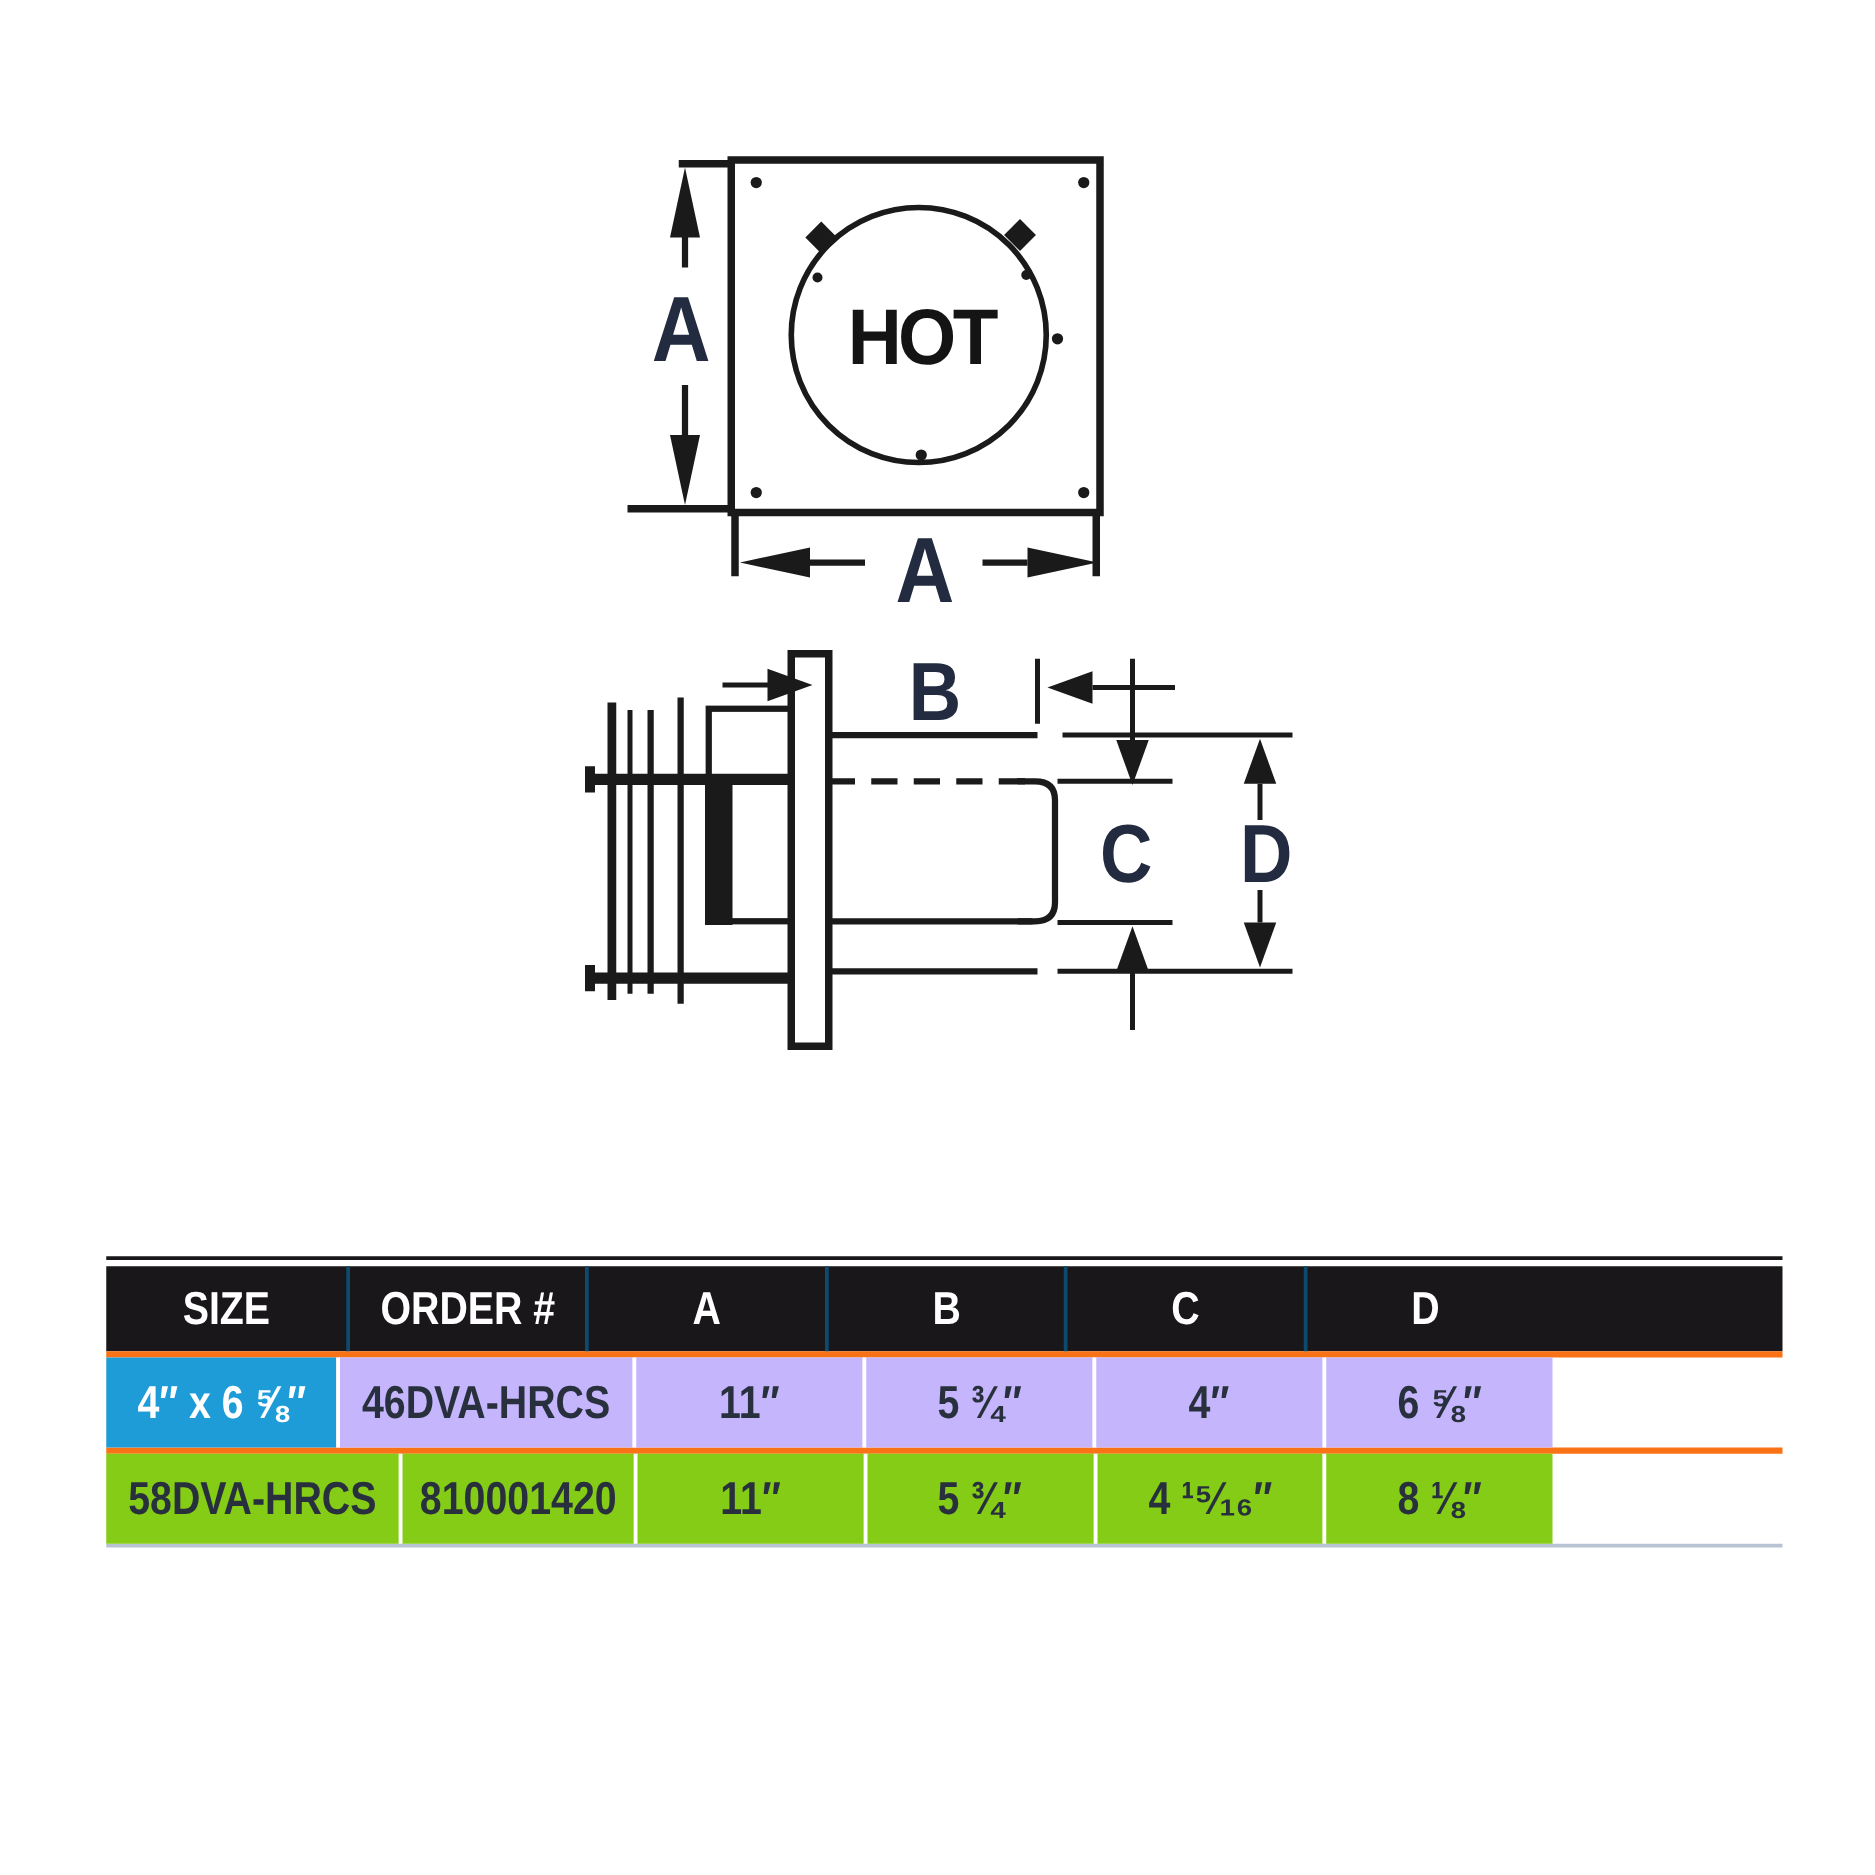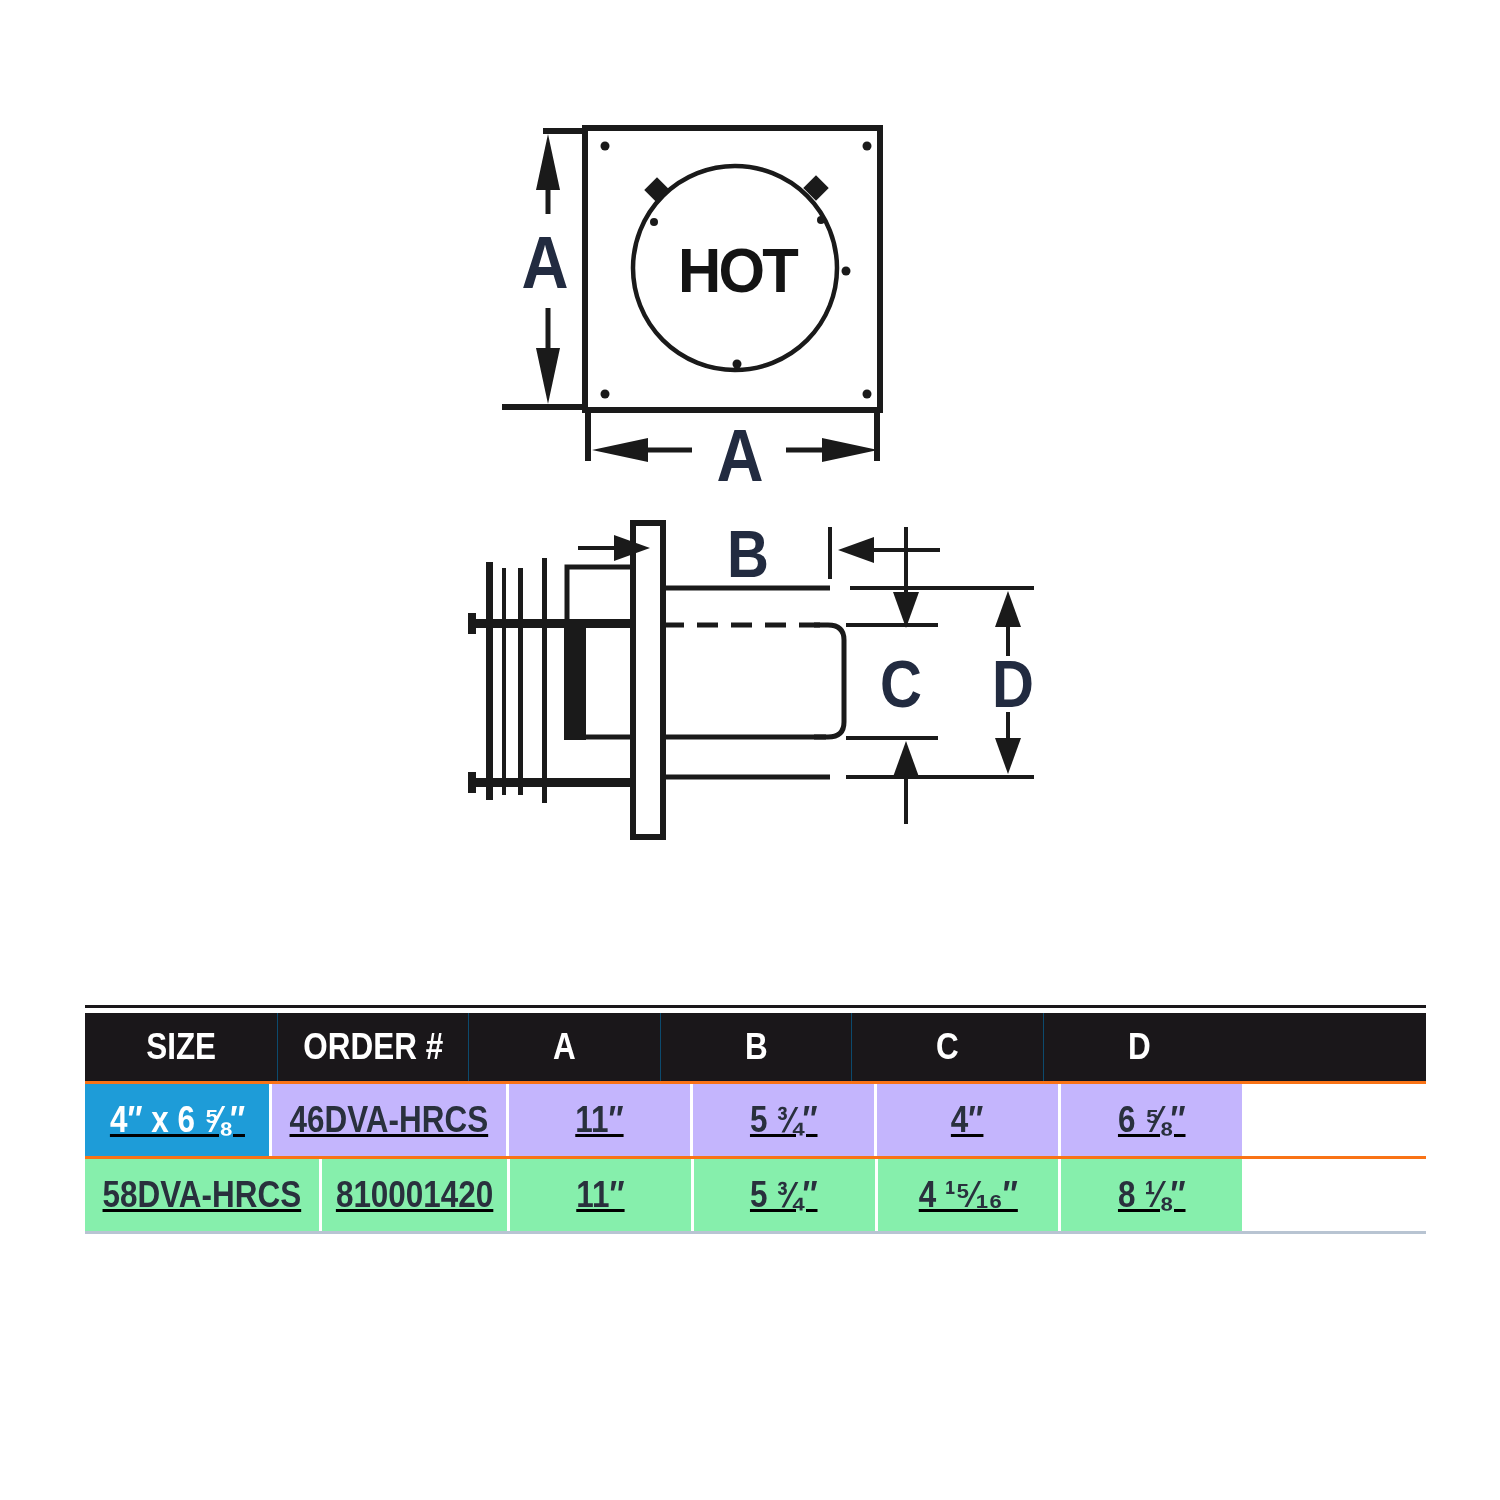"ORDER #" .th + .th { border-left: 1px solid #0c4a6e -> 3px solid #0c4a6e }
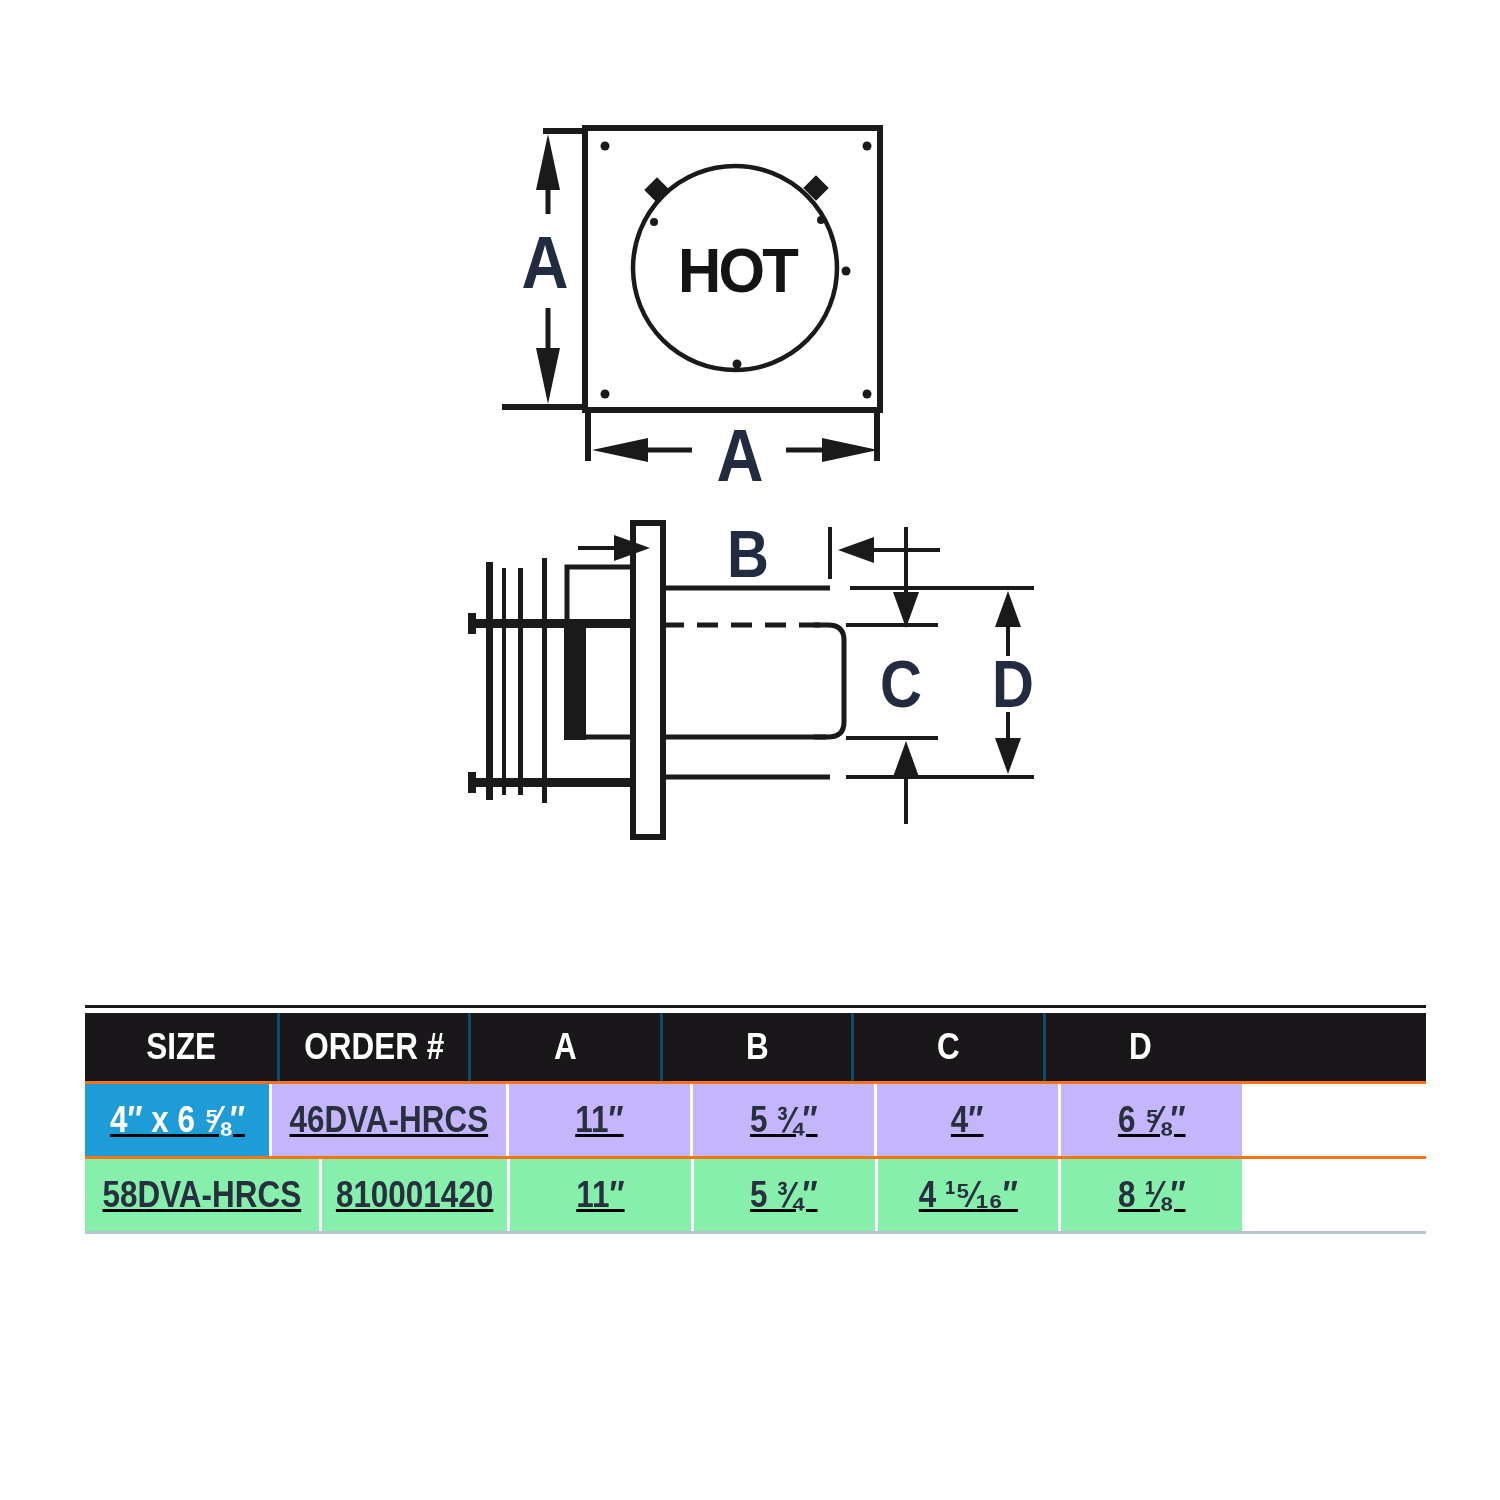"4″ x 6 ⅝″" .trow { border-top: 3px solid #f97316 -> 5px solid #f97316; text-decoration: underline -> none }
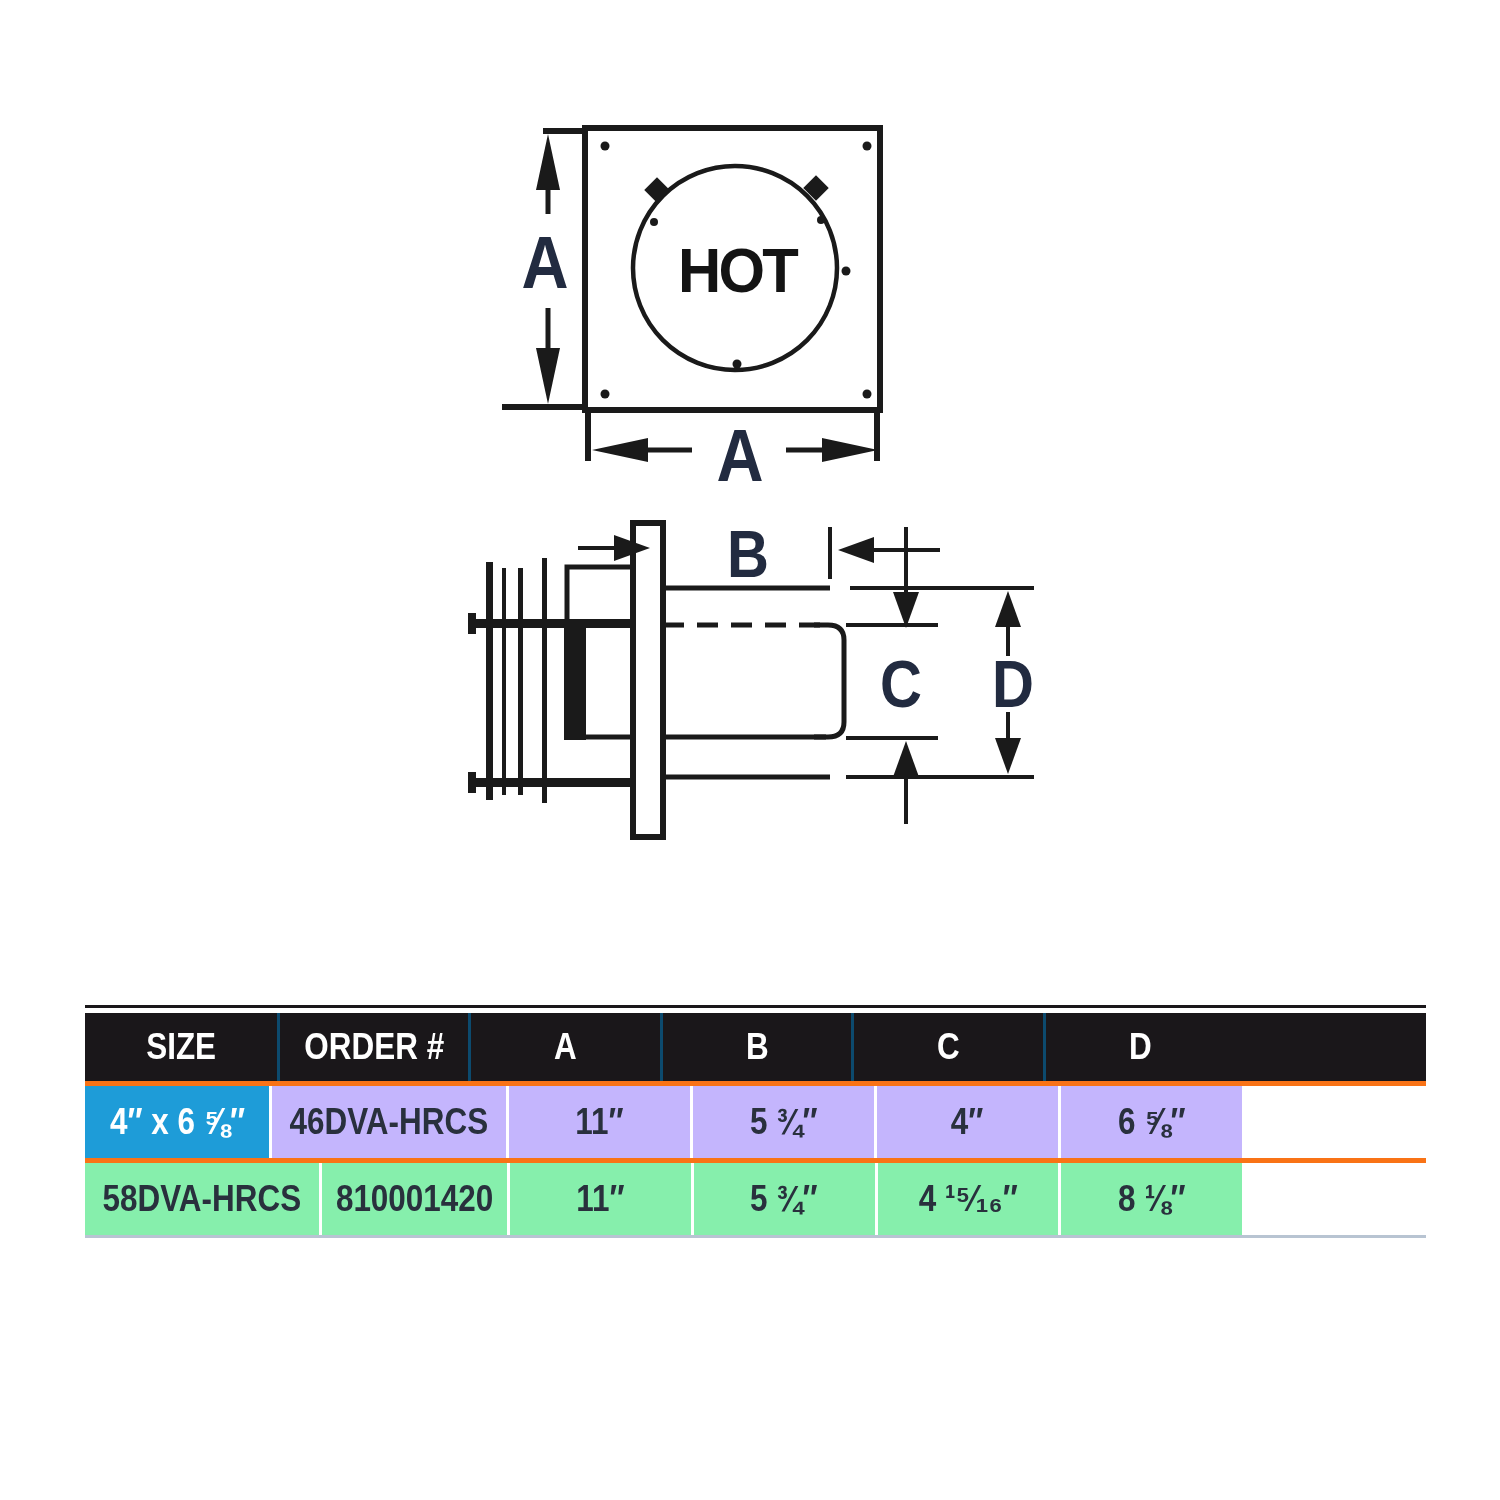"58DVA-HRCS" .trow.alt .td { background: #86efac -> #84cc16 }
